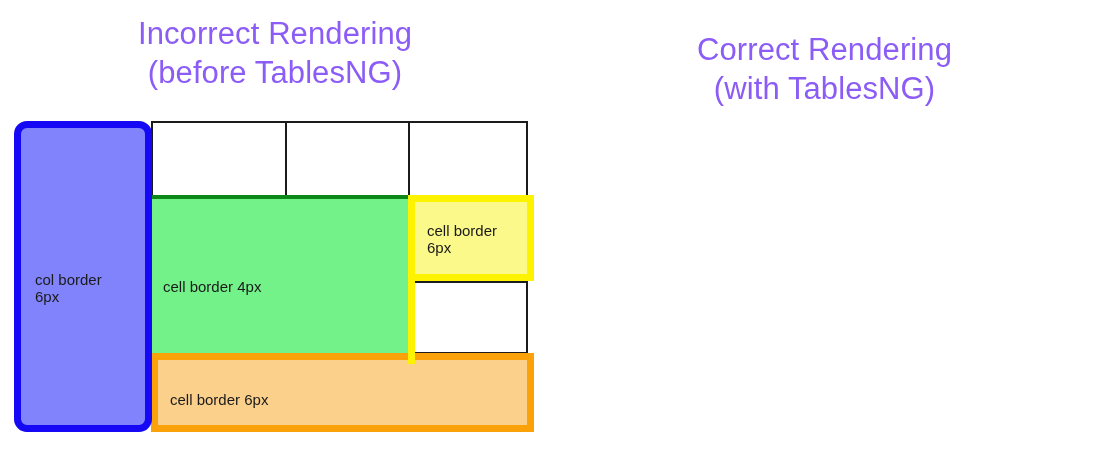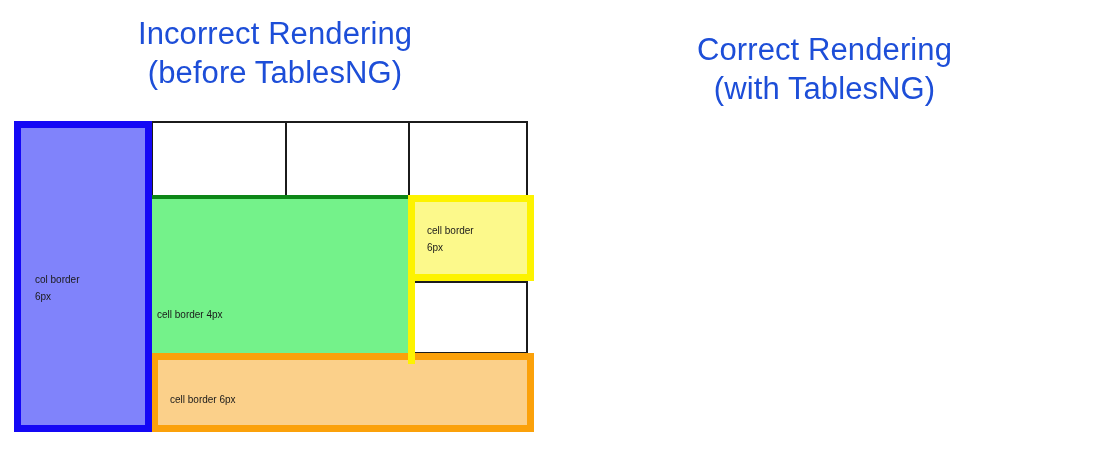"Incorrect Rendering" .panel-title { color: #1d4ed8 -> #8b5cf6 }
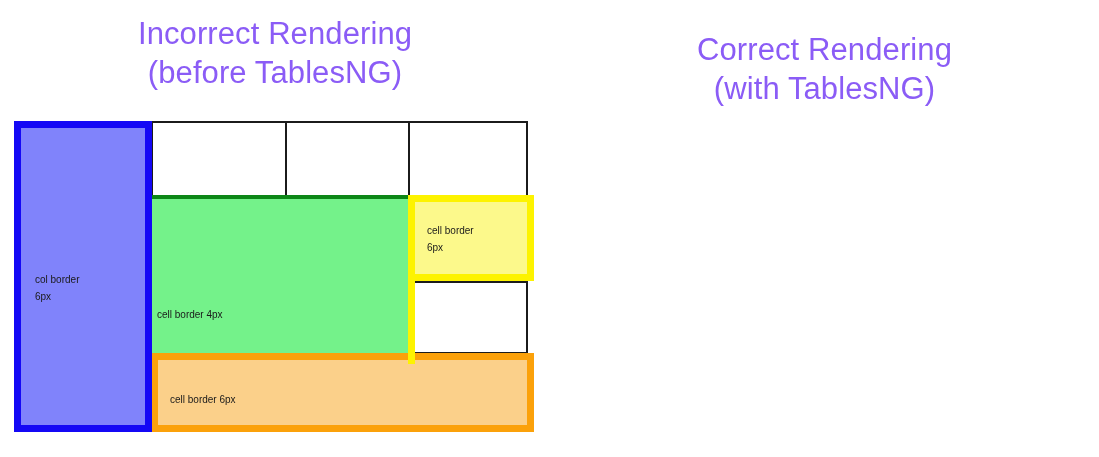"cell border" .cell-label { font-size: 10px -> 15px }
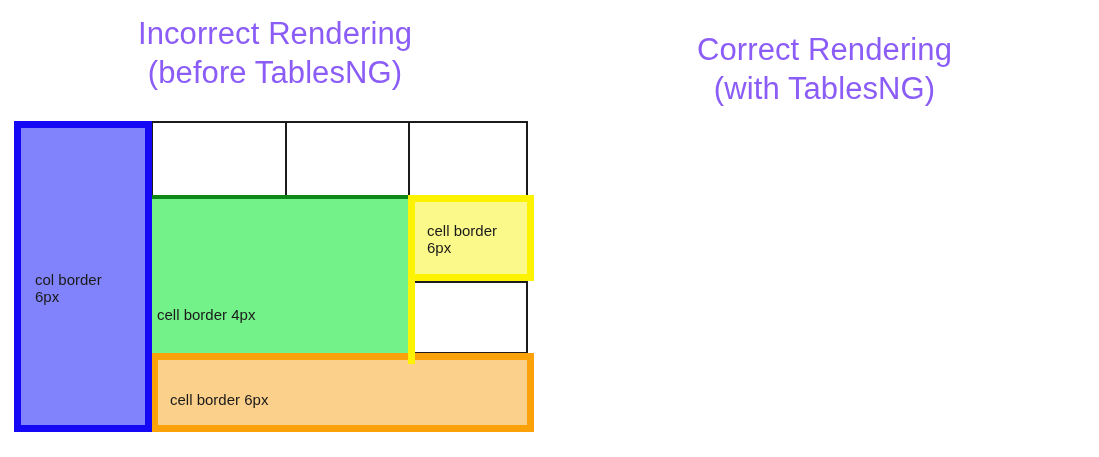"col border" #L-blue { border-radius: none -> 13px }
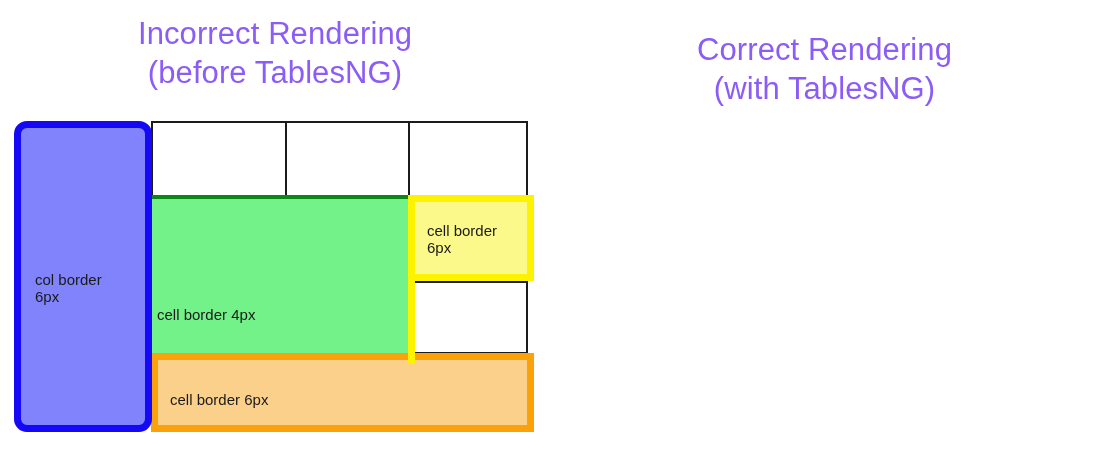"cell border 4px" .green-cell .cell-label { left: 6px -> 12px; margin-top: 28px -> none }
